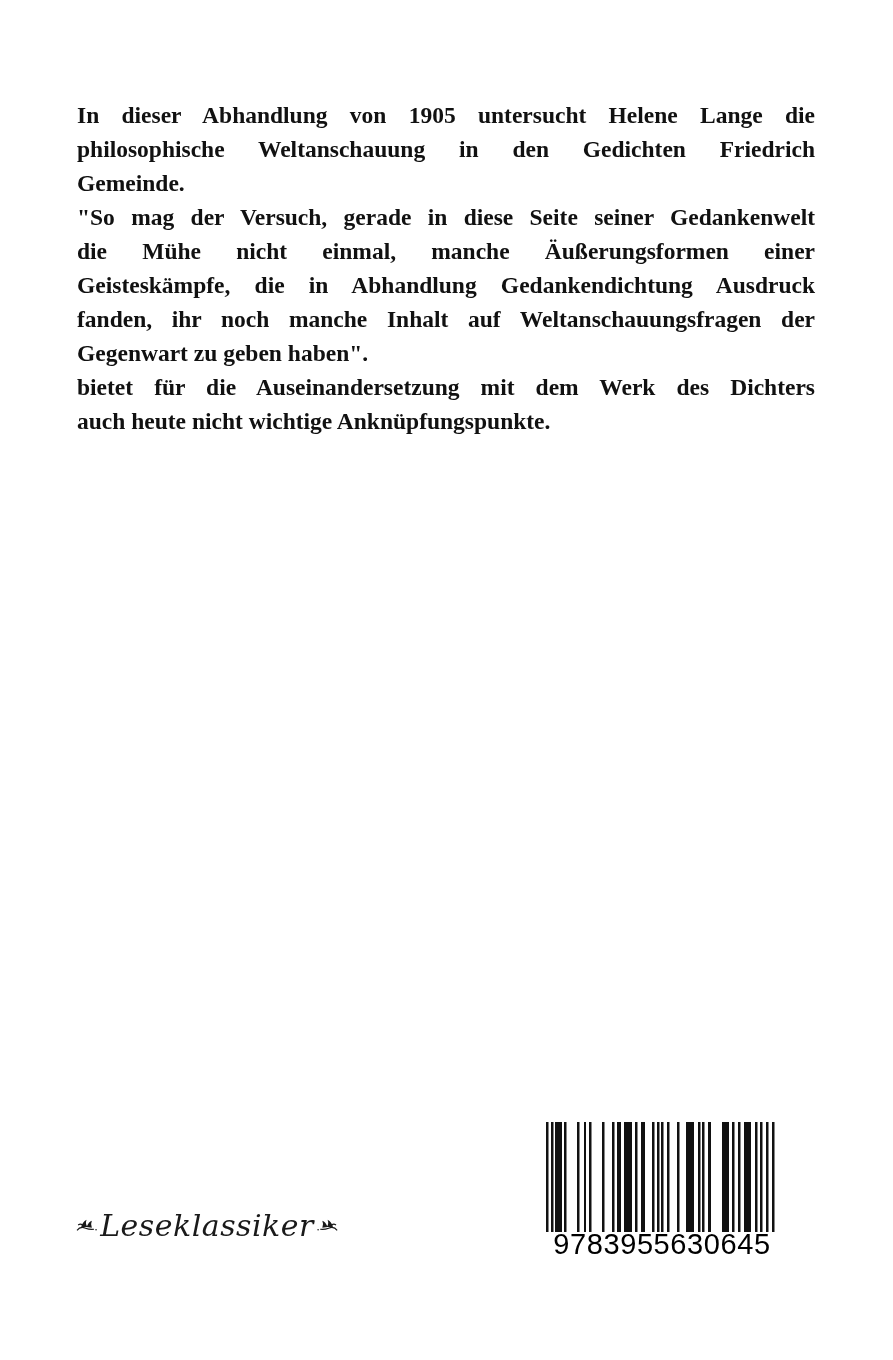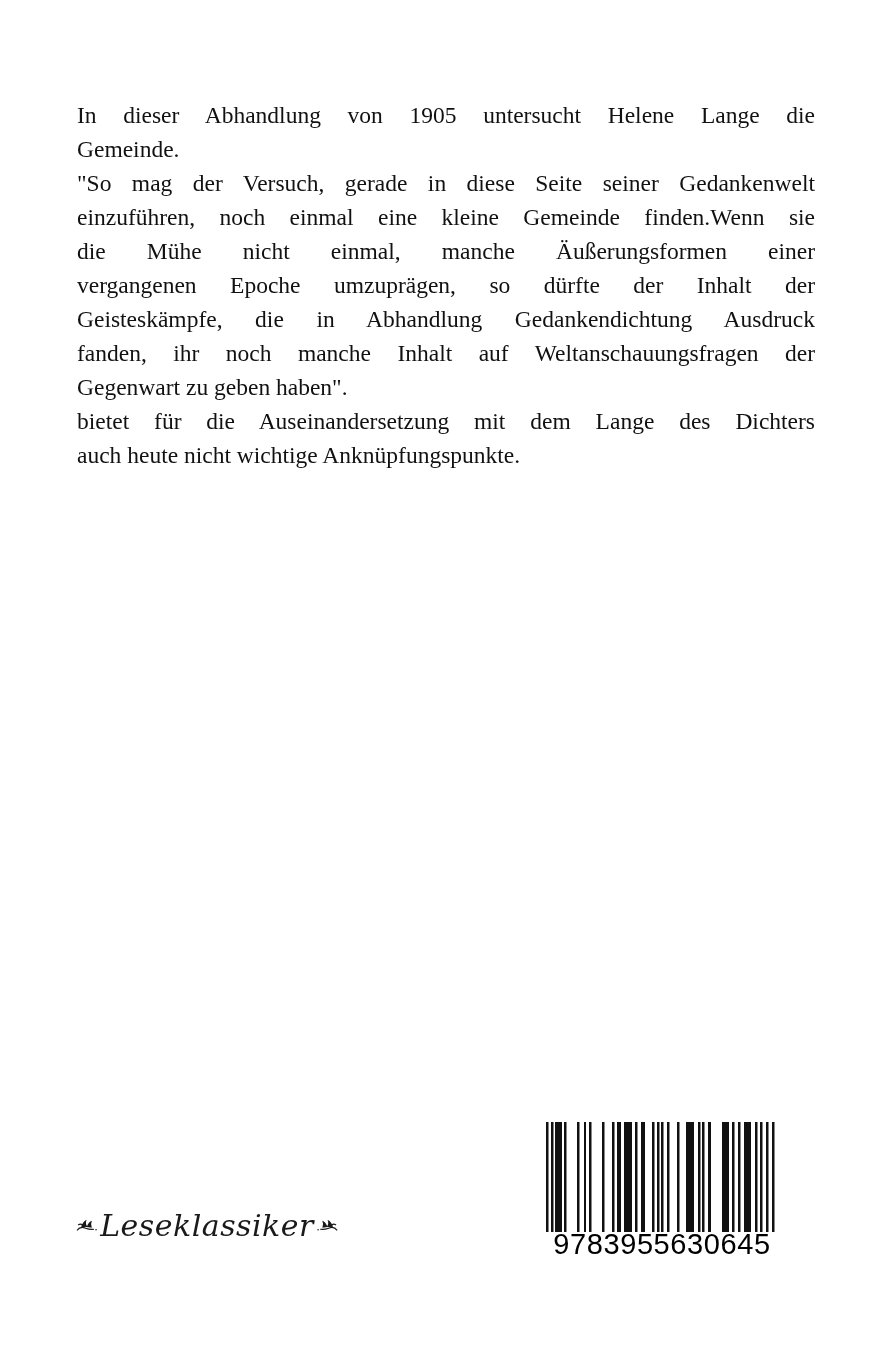"In dieser Abhandlung von 1905" .blurb { font-weight: normal -> bold }
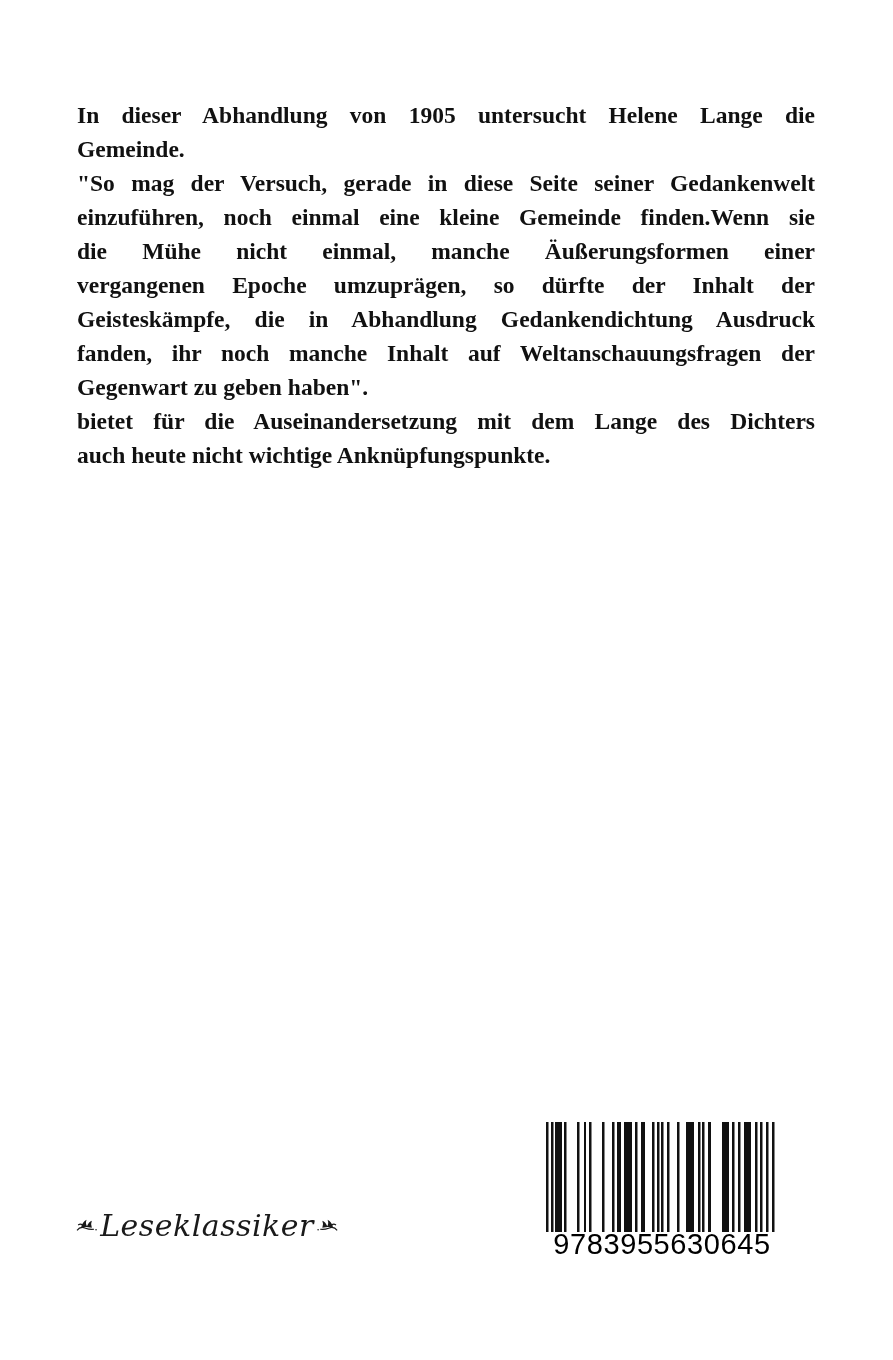"philosophische Weltanschauung in den" span.line { html: none -> <span>philosophische Weltanschauung in den Gedichten Friedrich</span> }
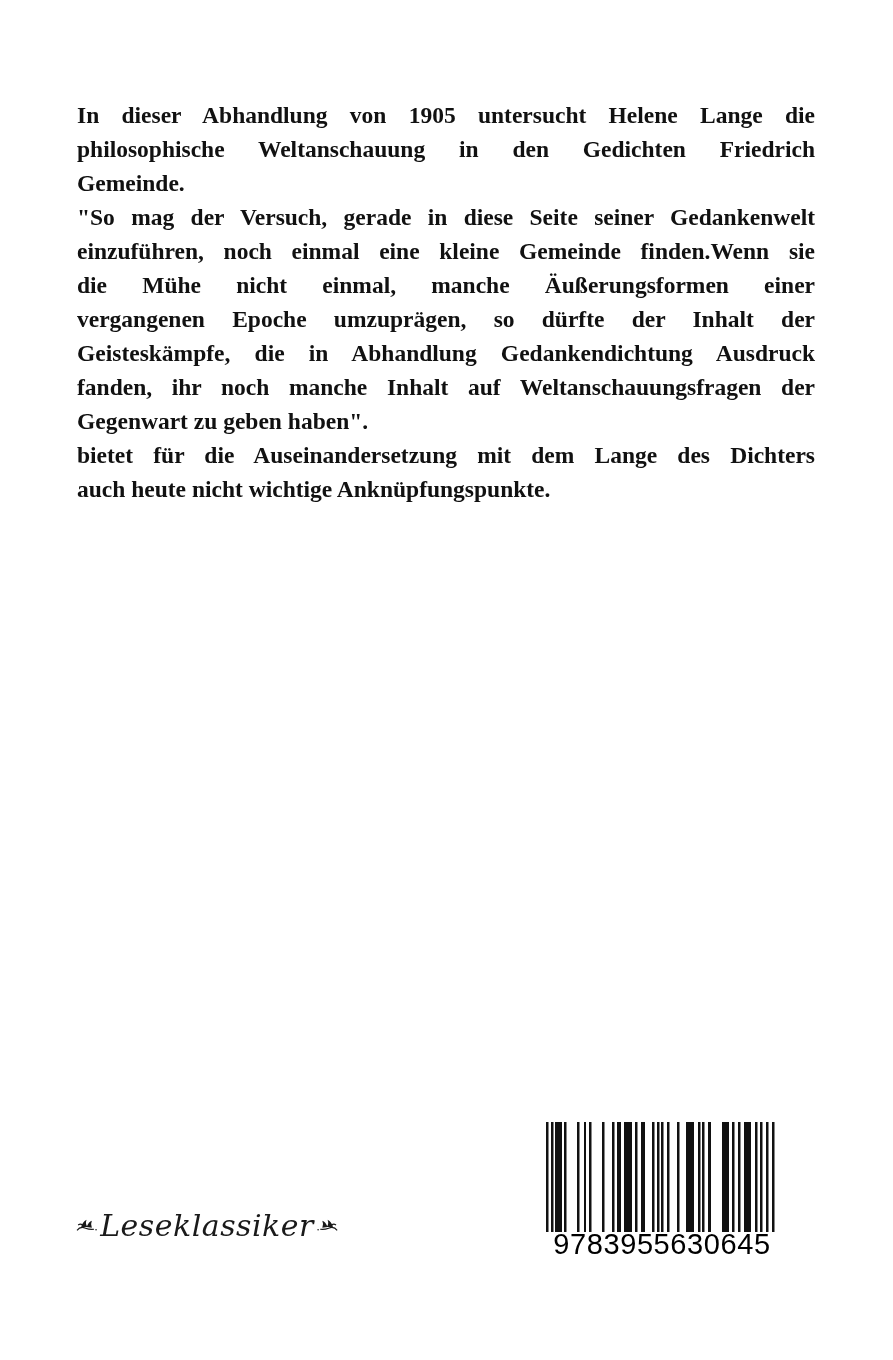"einzuführen, noch einmal eine kleine" span.line { html: <span>einzuführen, noch einmal eine kleine Gemeinde finden.Wenn sie</span> -> none }
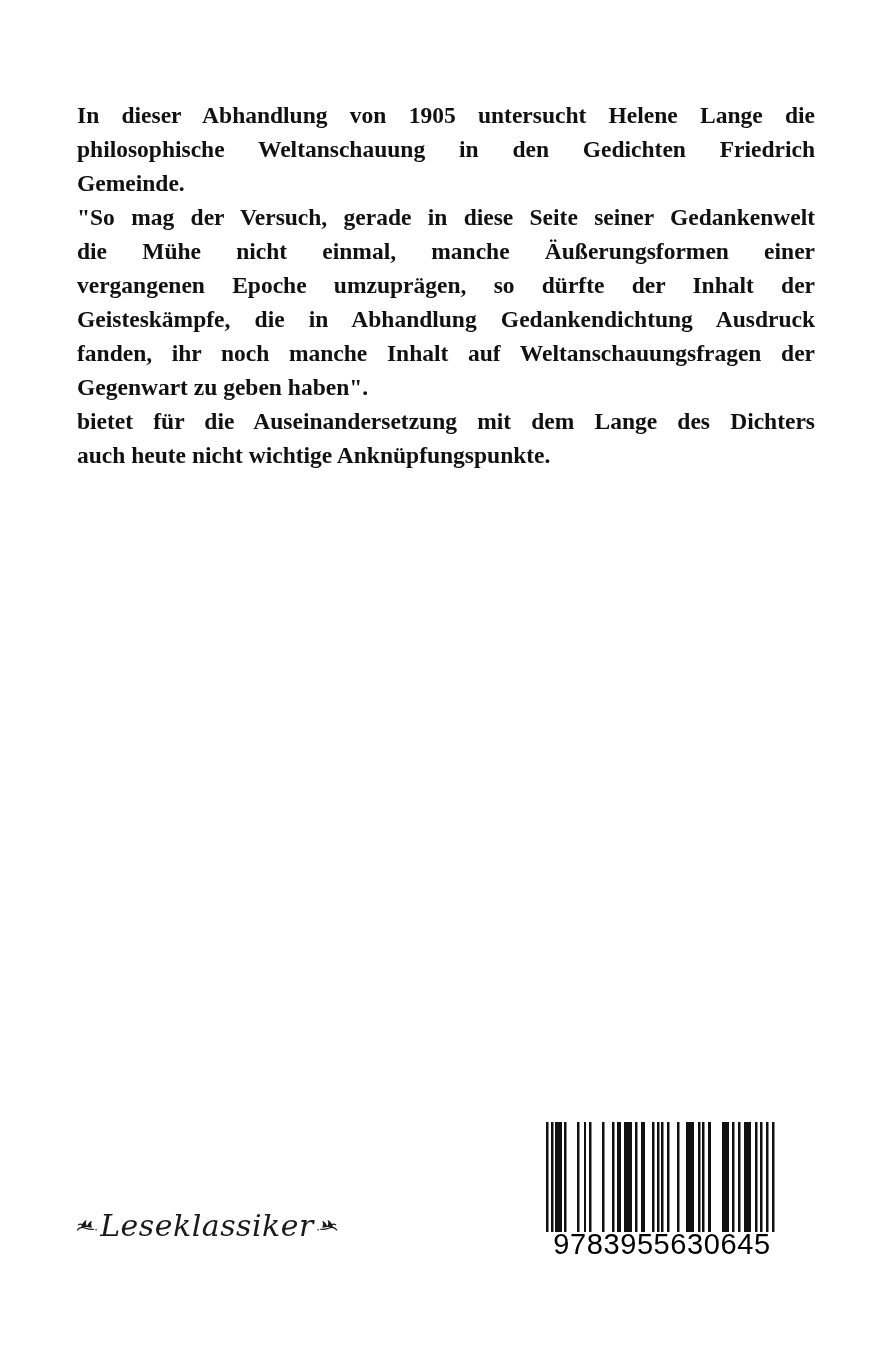"vergangenen Epoche umzuprägen, so dürfte" span.line { html: <span>vergangenen Epoche umzuprägen, so dürfte der Inhalt der</span> -> none }
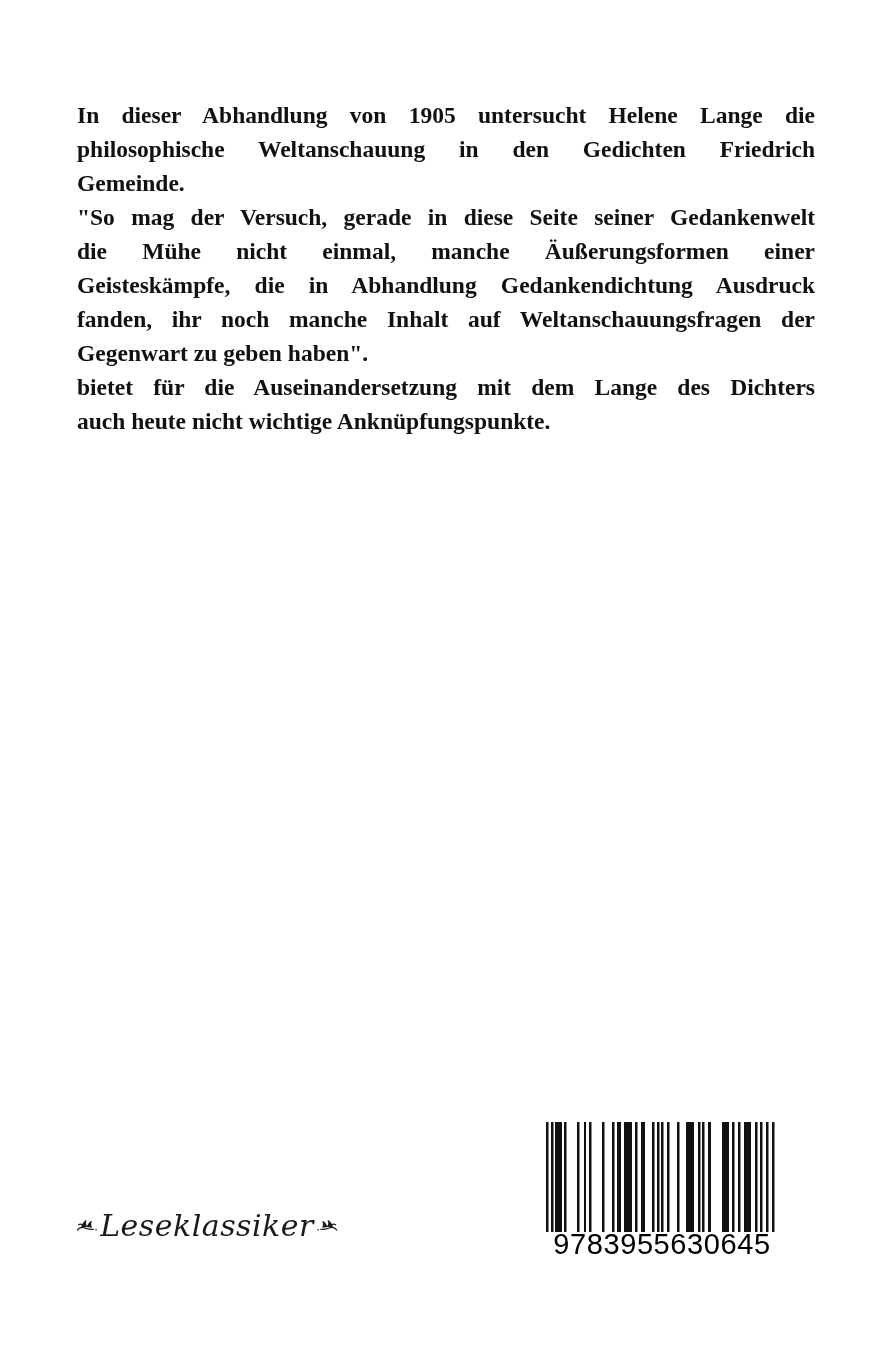"bietet für die Auseinandersetzung mit" span.line { text: Lange -> Werk }
